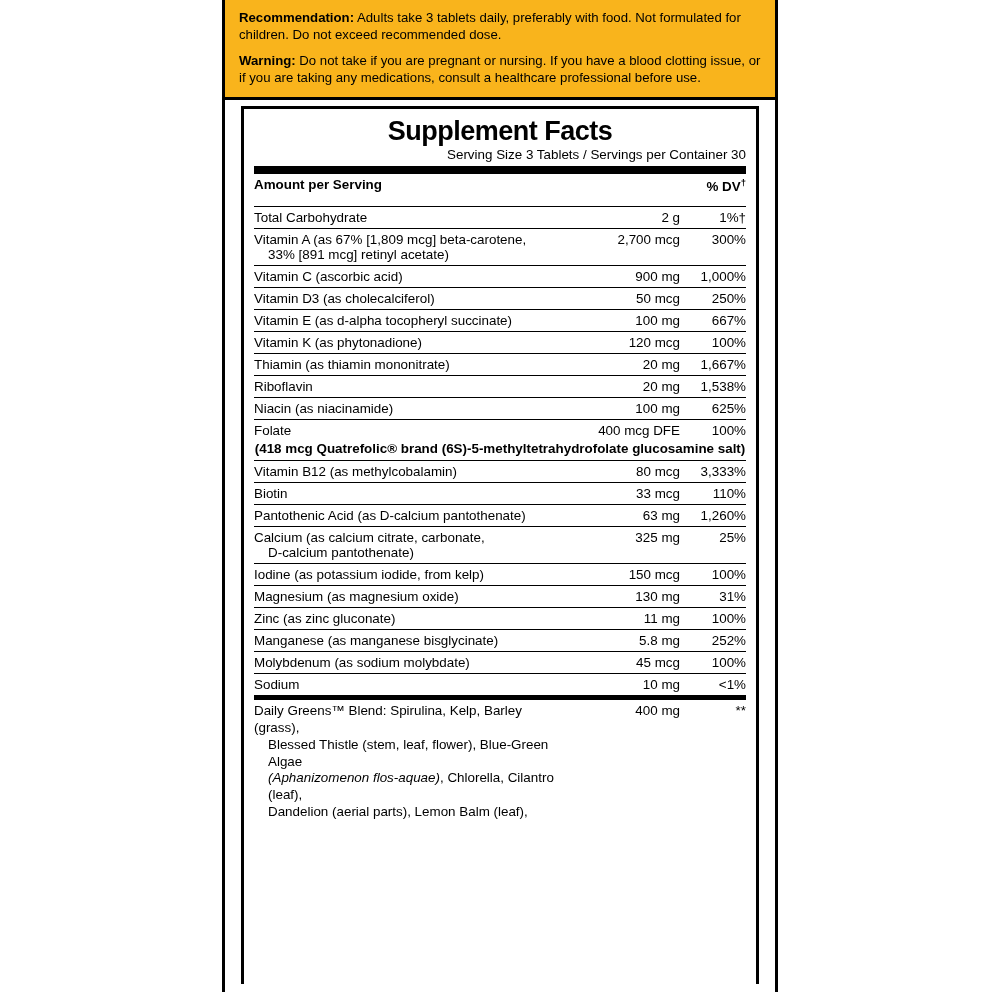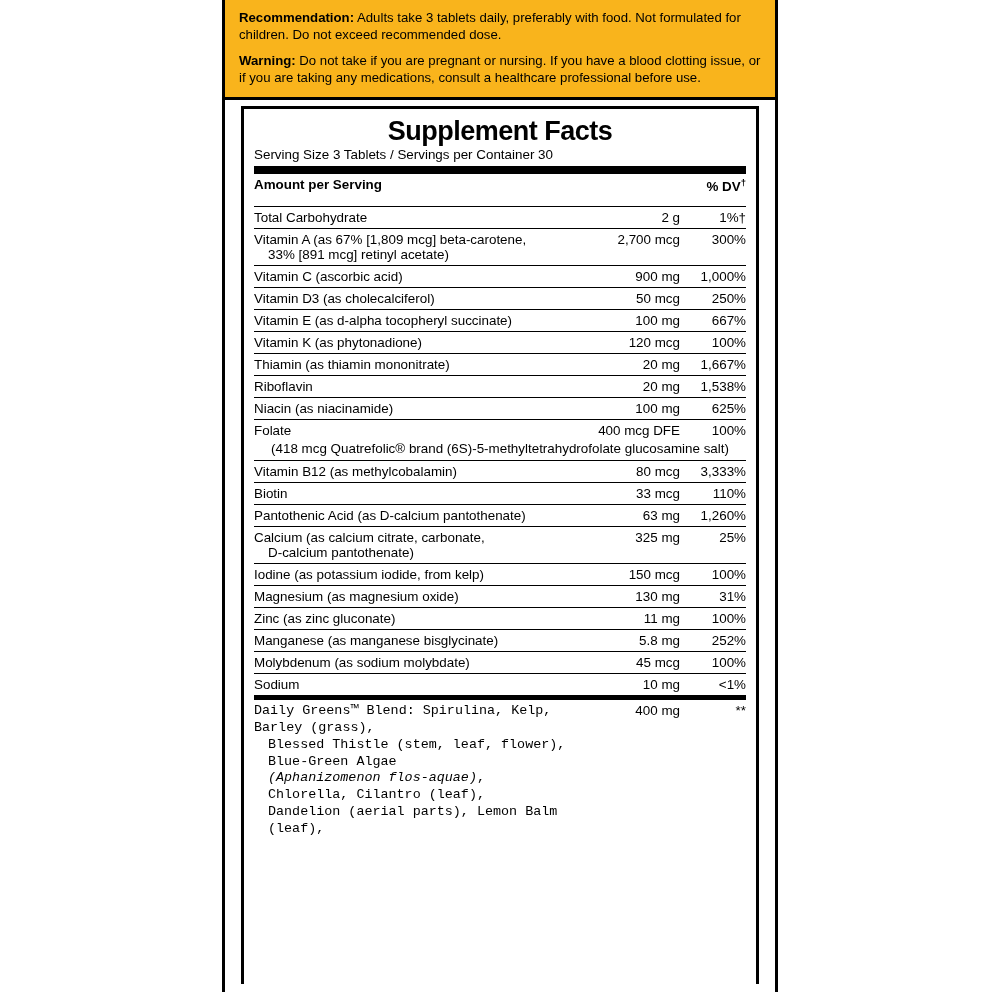"Serving Size 3 Tablets /" .serving { text-align: left -> right }
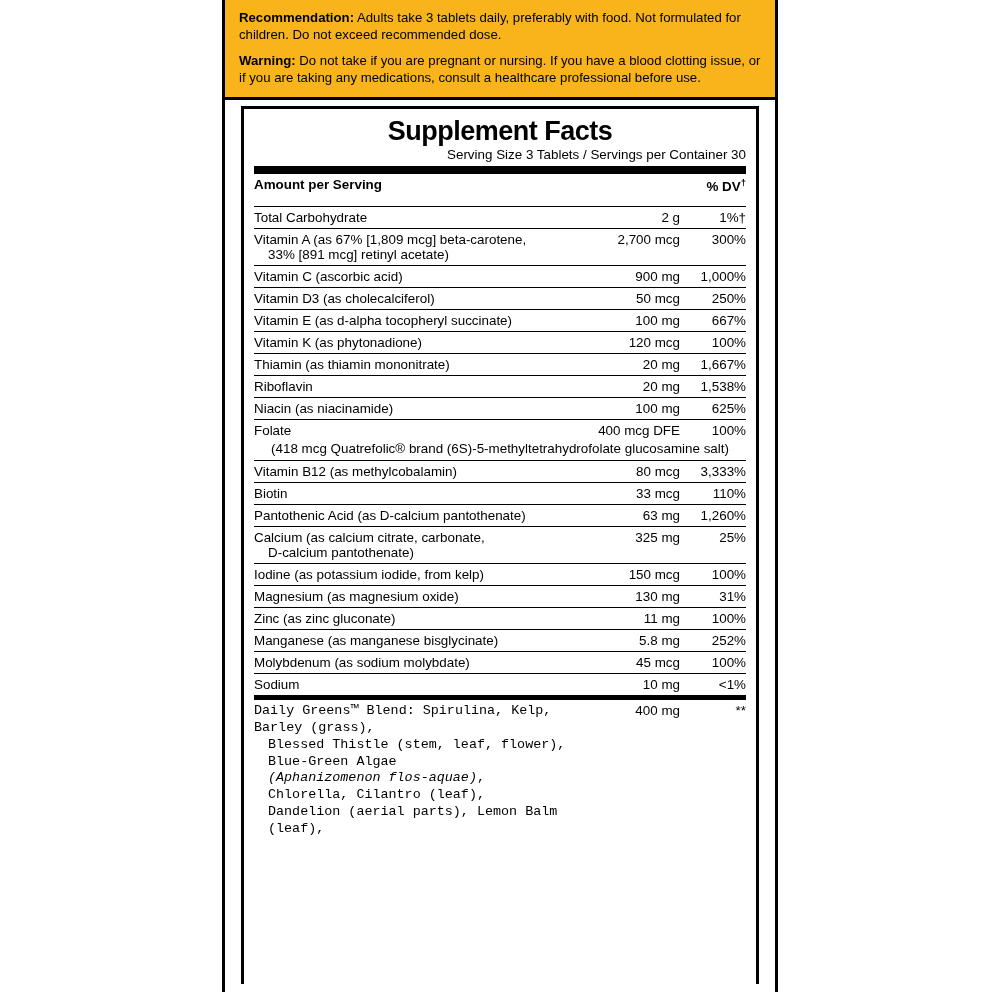"(418 mcg Quatrefolic® brand" .ctr-note { font-weight: none -> bold }
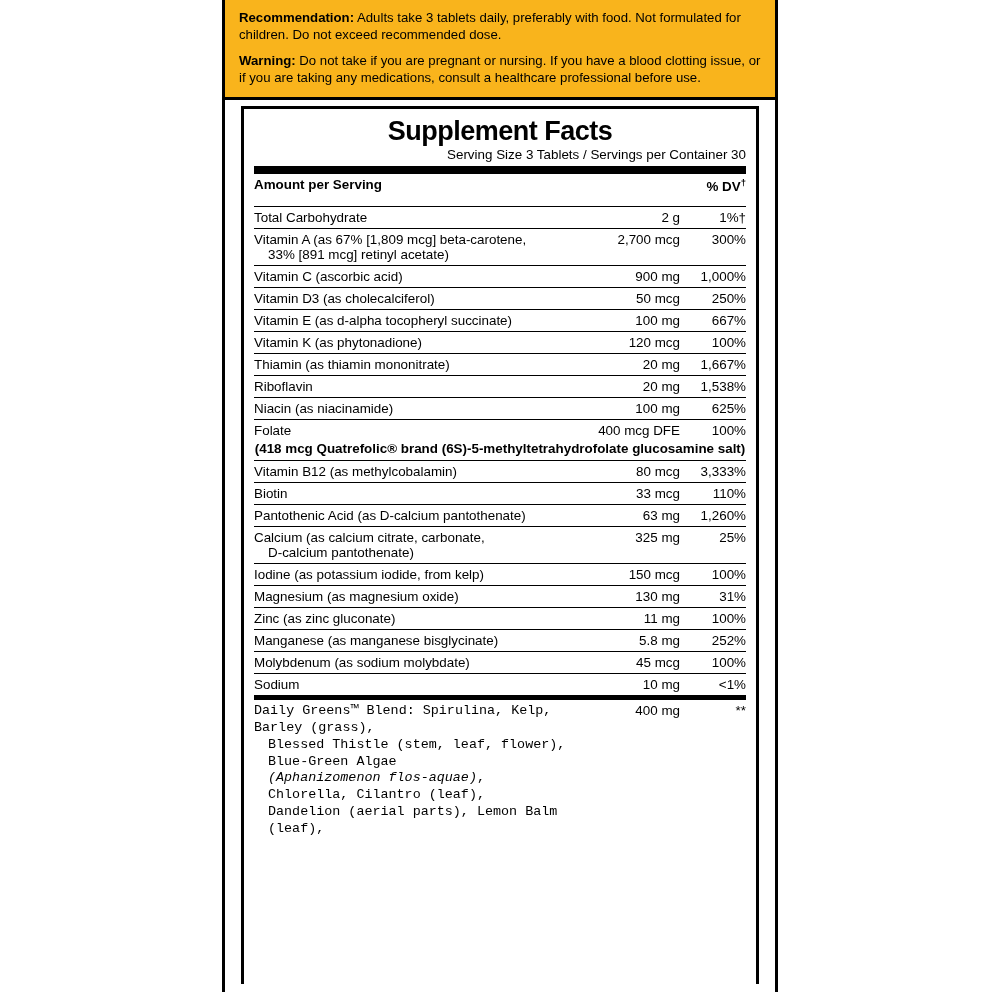"Daily Greens™ Blend: Spirulina, Kelp," .blend-name { font-family: Liberation Mono, monospace -> none }
